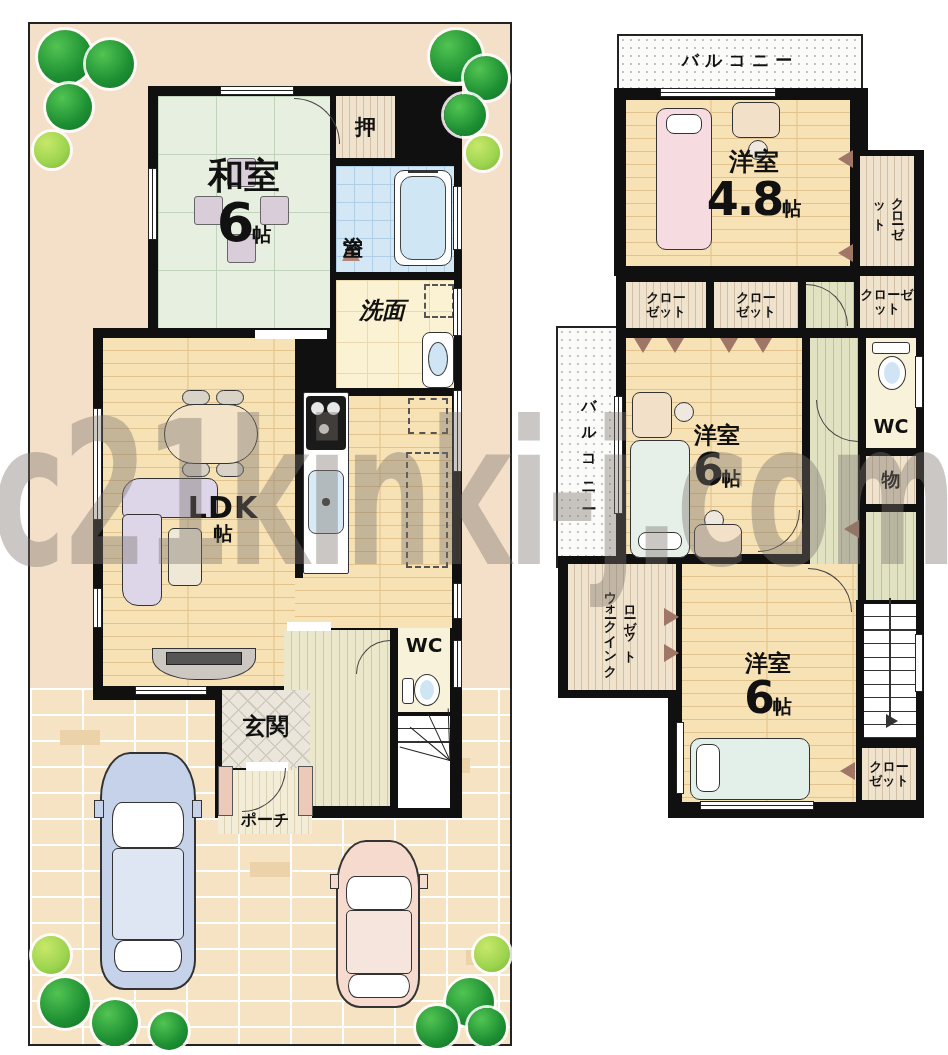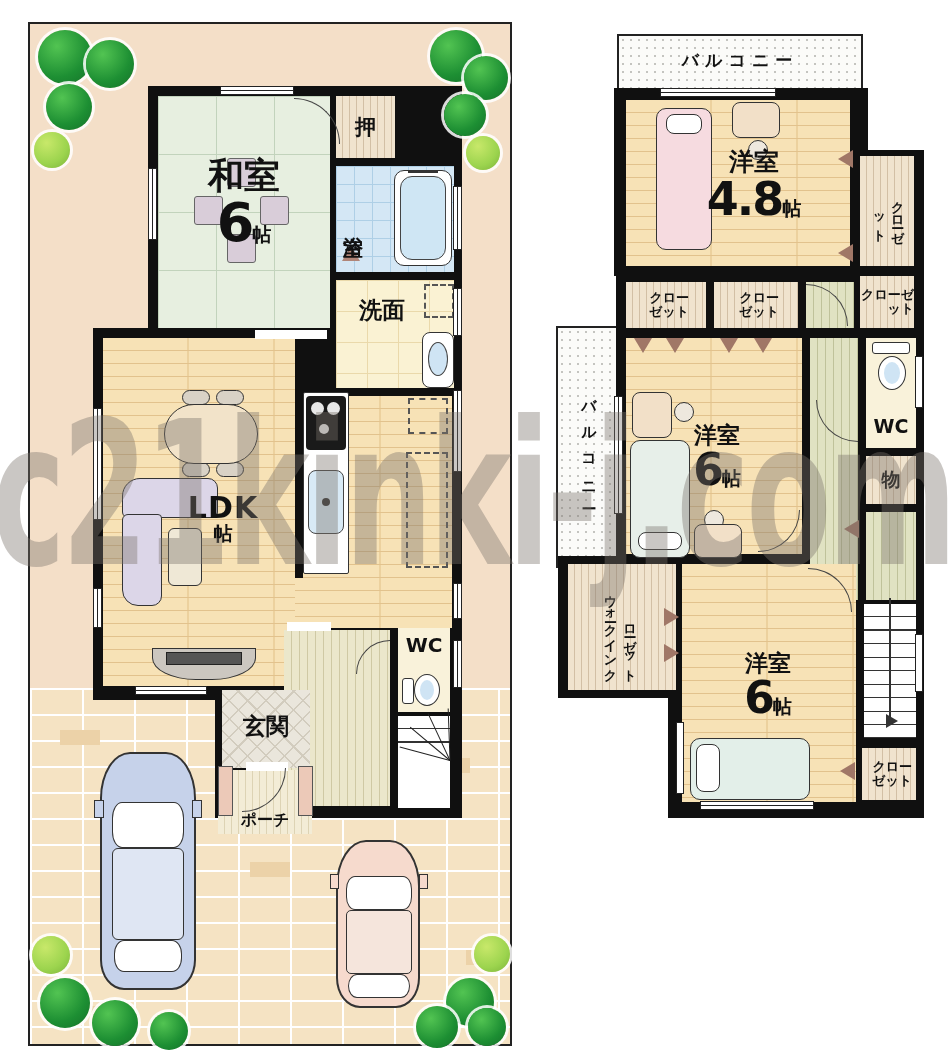"バルコニー" .lbl { text-align: right -> center }
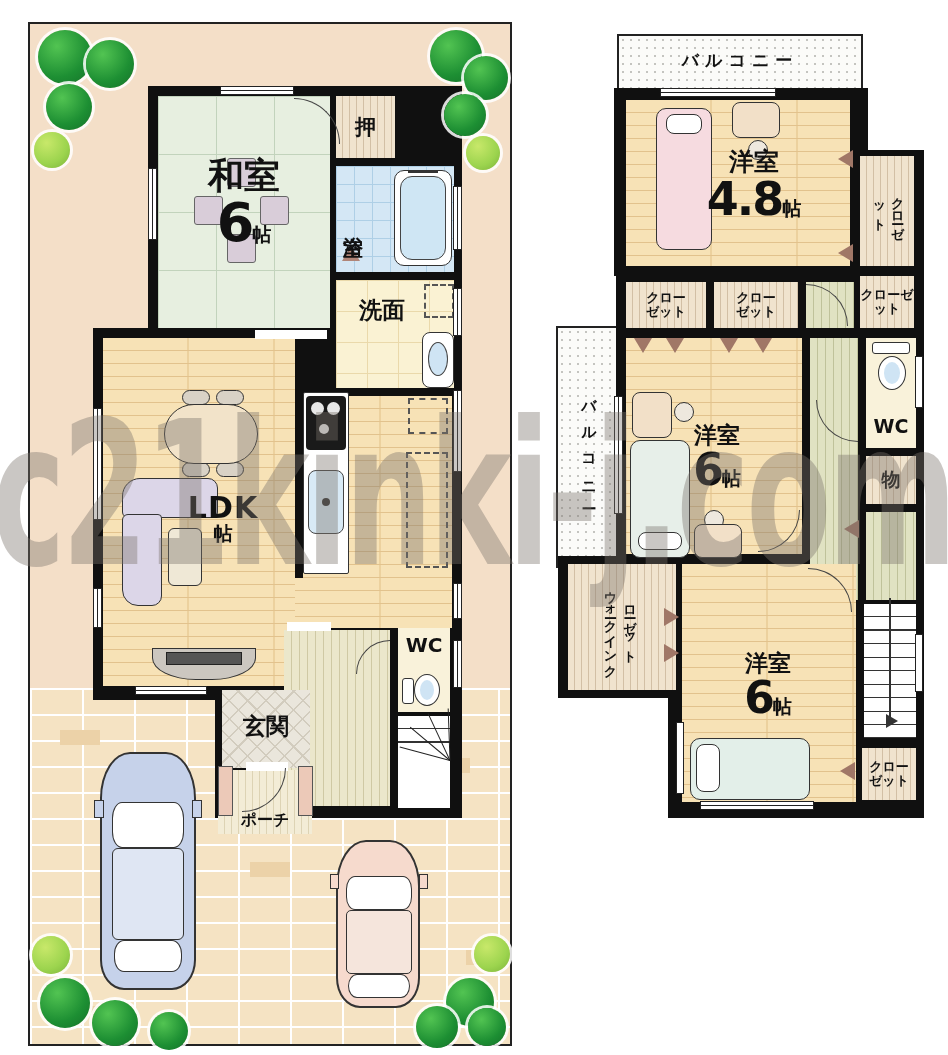"洗面" span { font-style: none -> italic }
